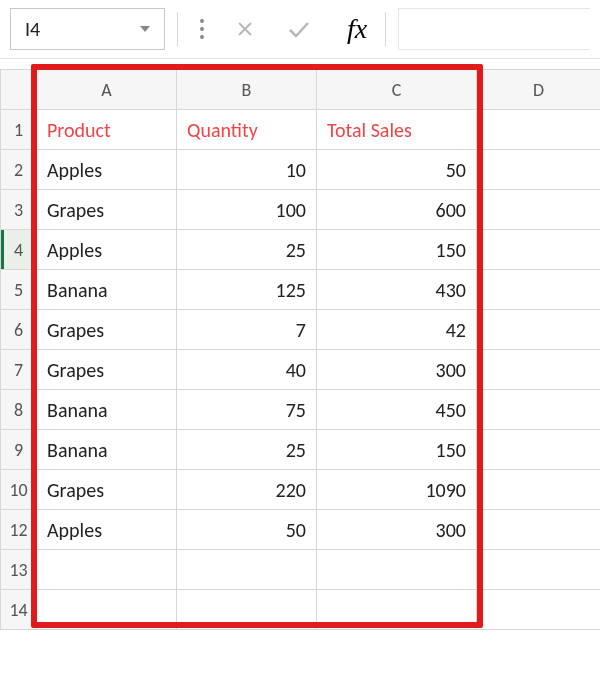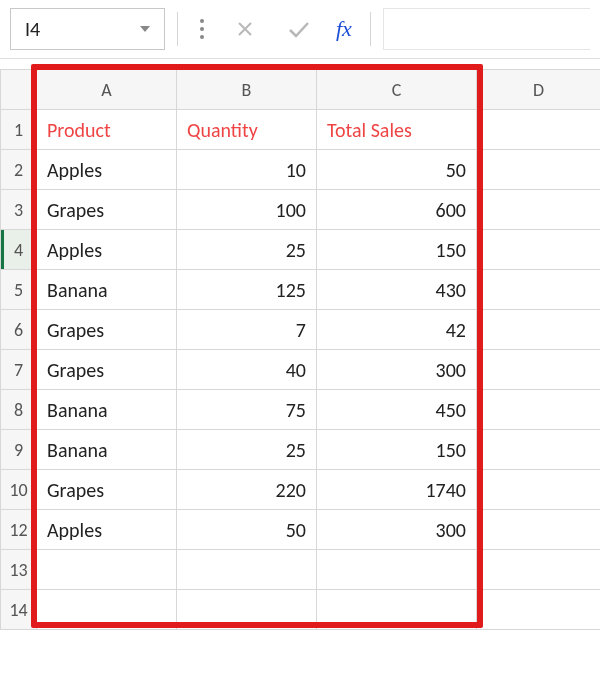"fx" .fx { color: #1d4ed8 -> #000000; font-size: 22px -> 28px; margin-left: none -> 11px }
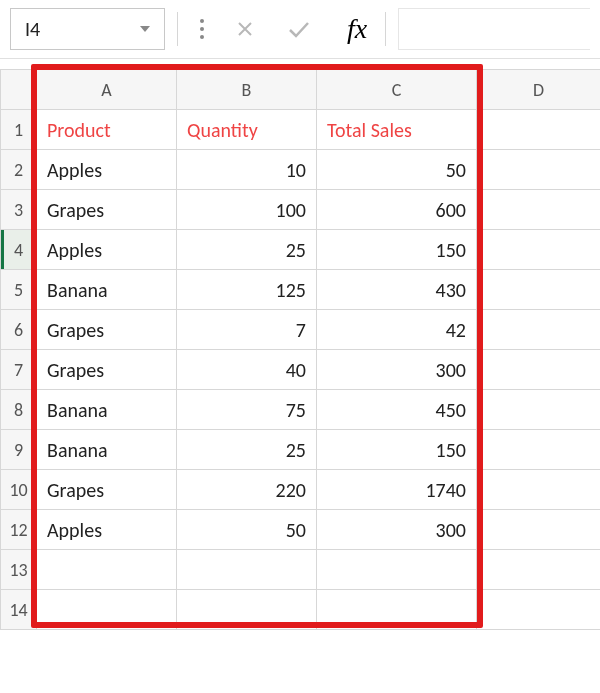"1740" td.num { text: 1740 -> 1090 }
